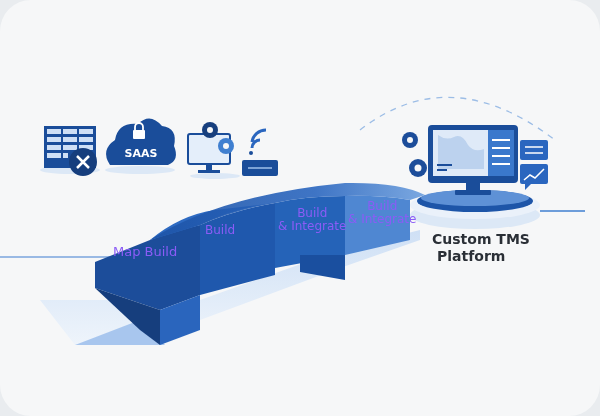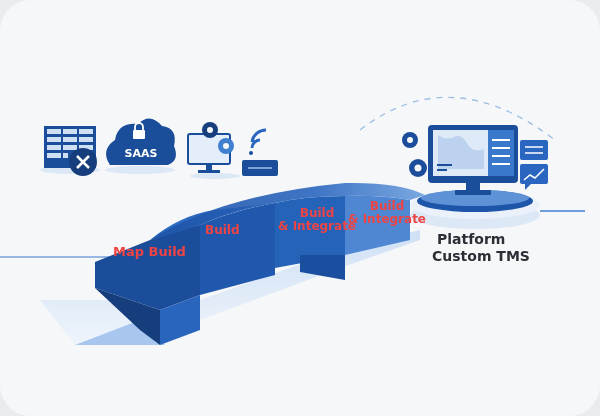"Build" .lbl { color: #ef4444 -> #8b5cf6; font-weight: bold -> normal }
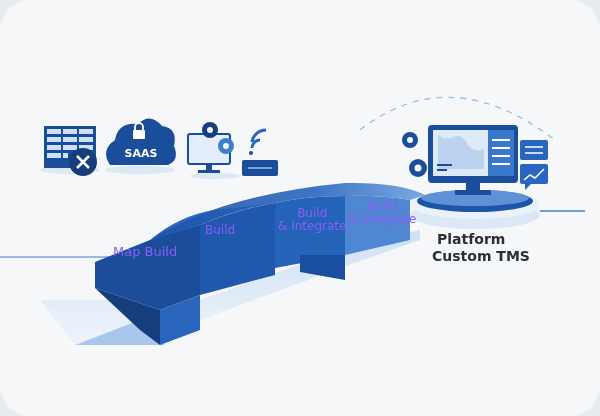"Platform" div { order: before "Custom TMS" -> after "Custom TMS" }
